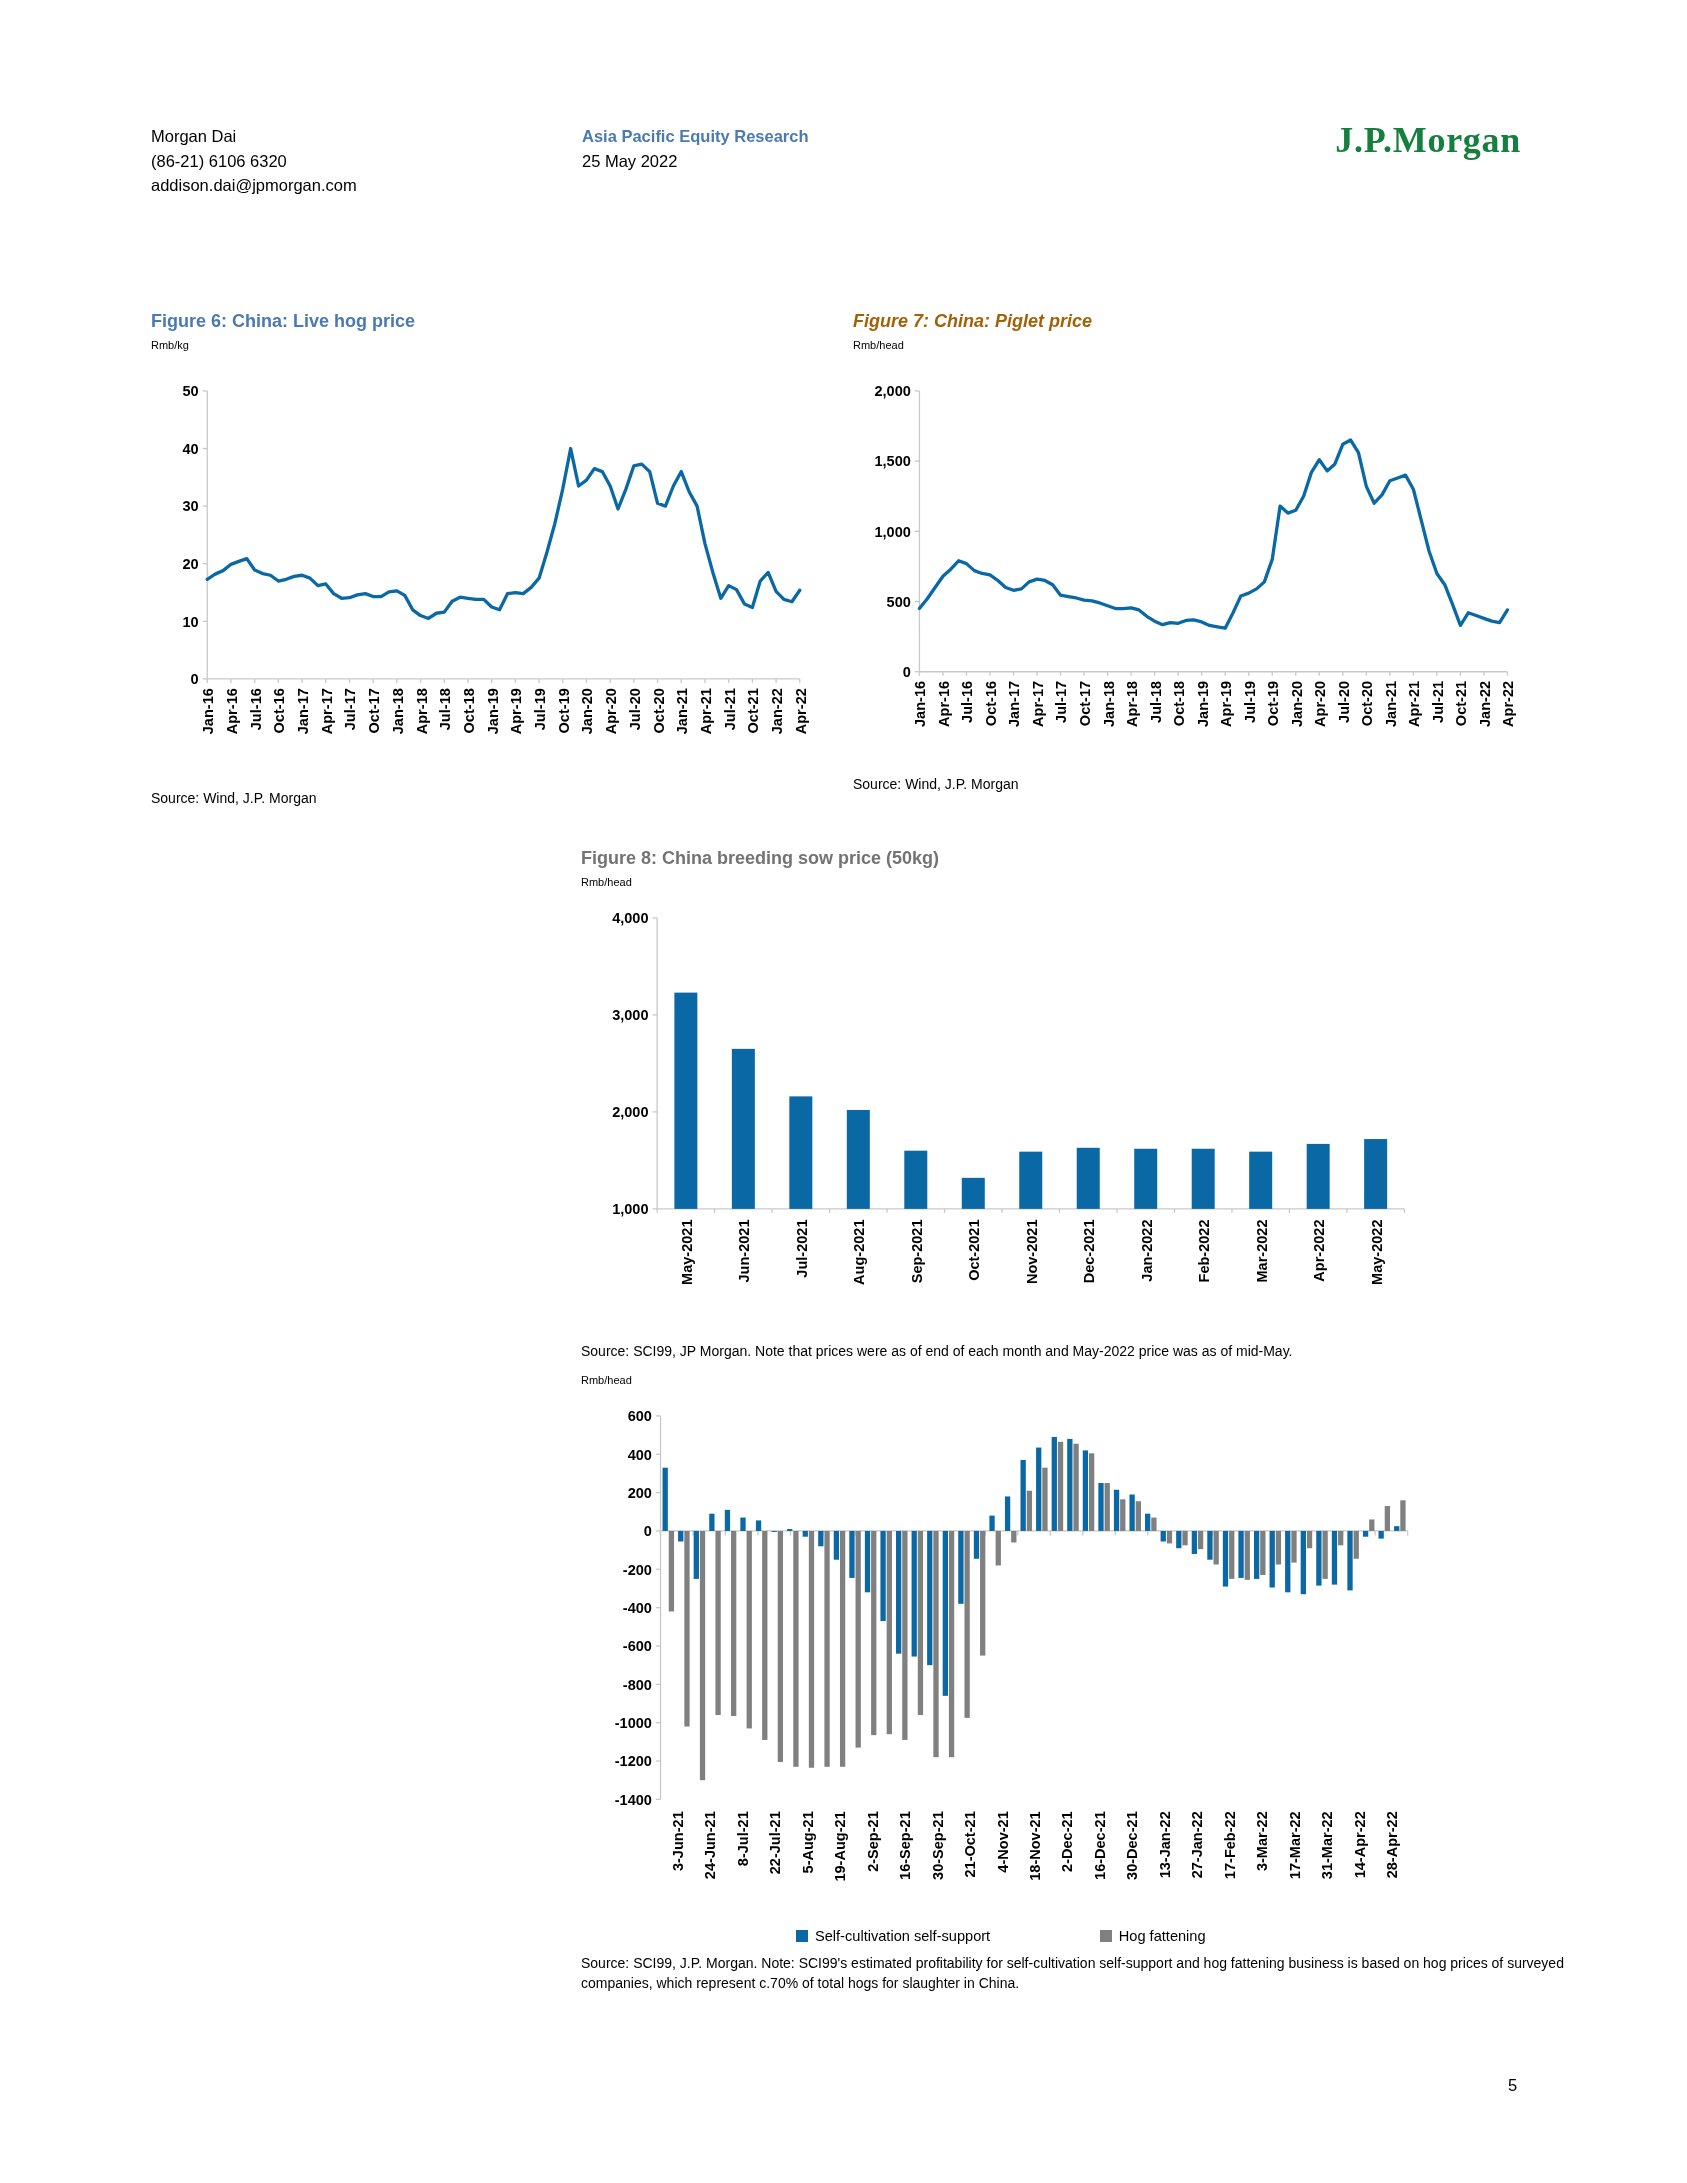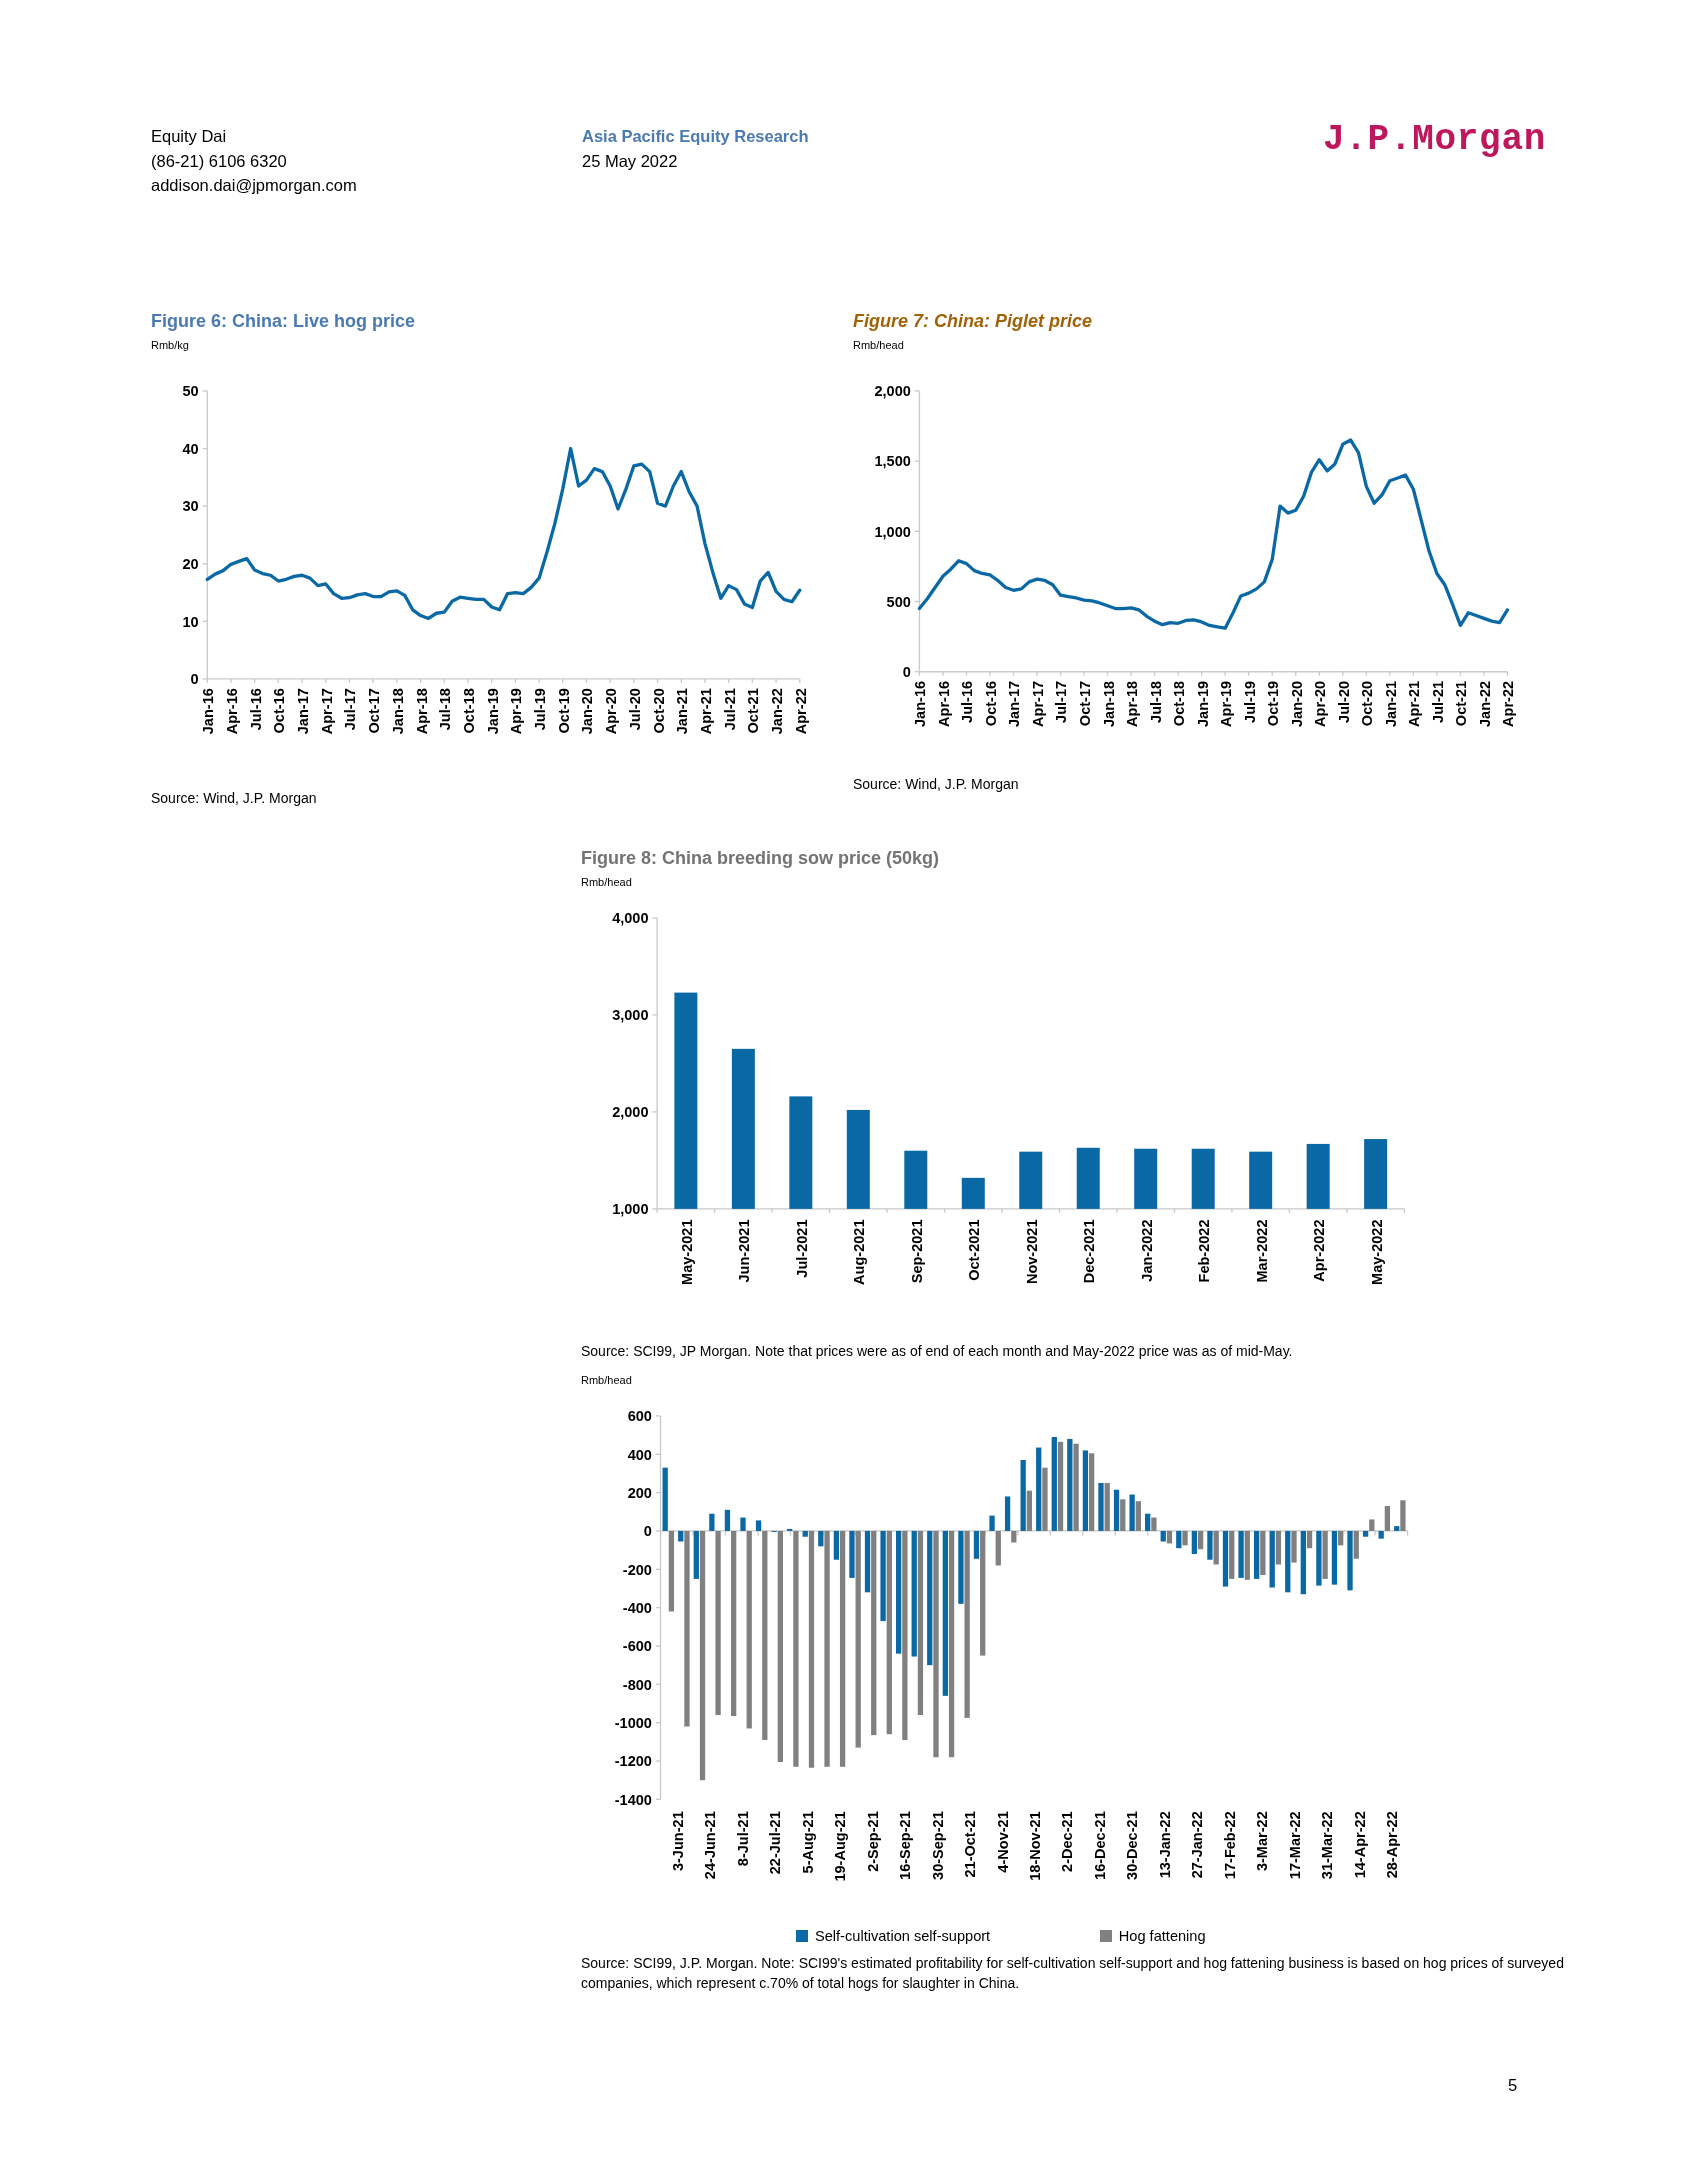"Equity Dai" div { text: Equity -> Morgan }
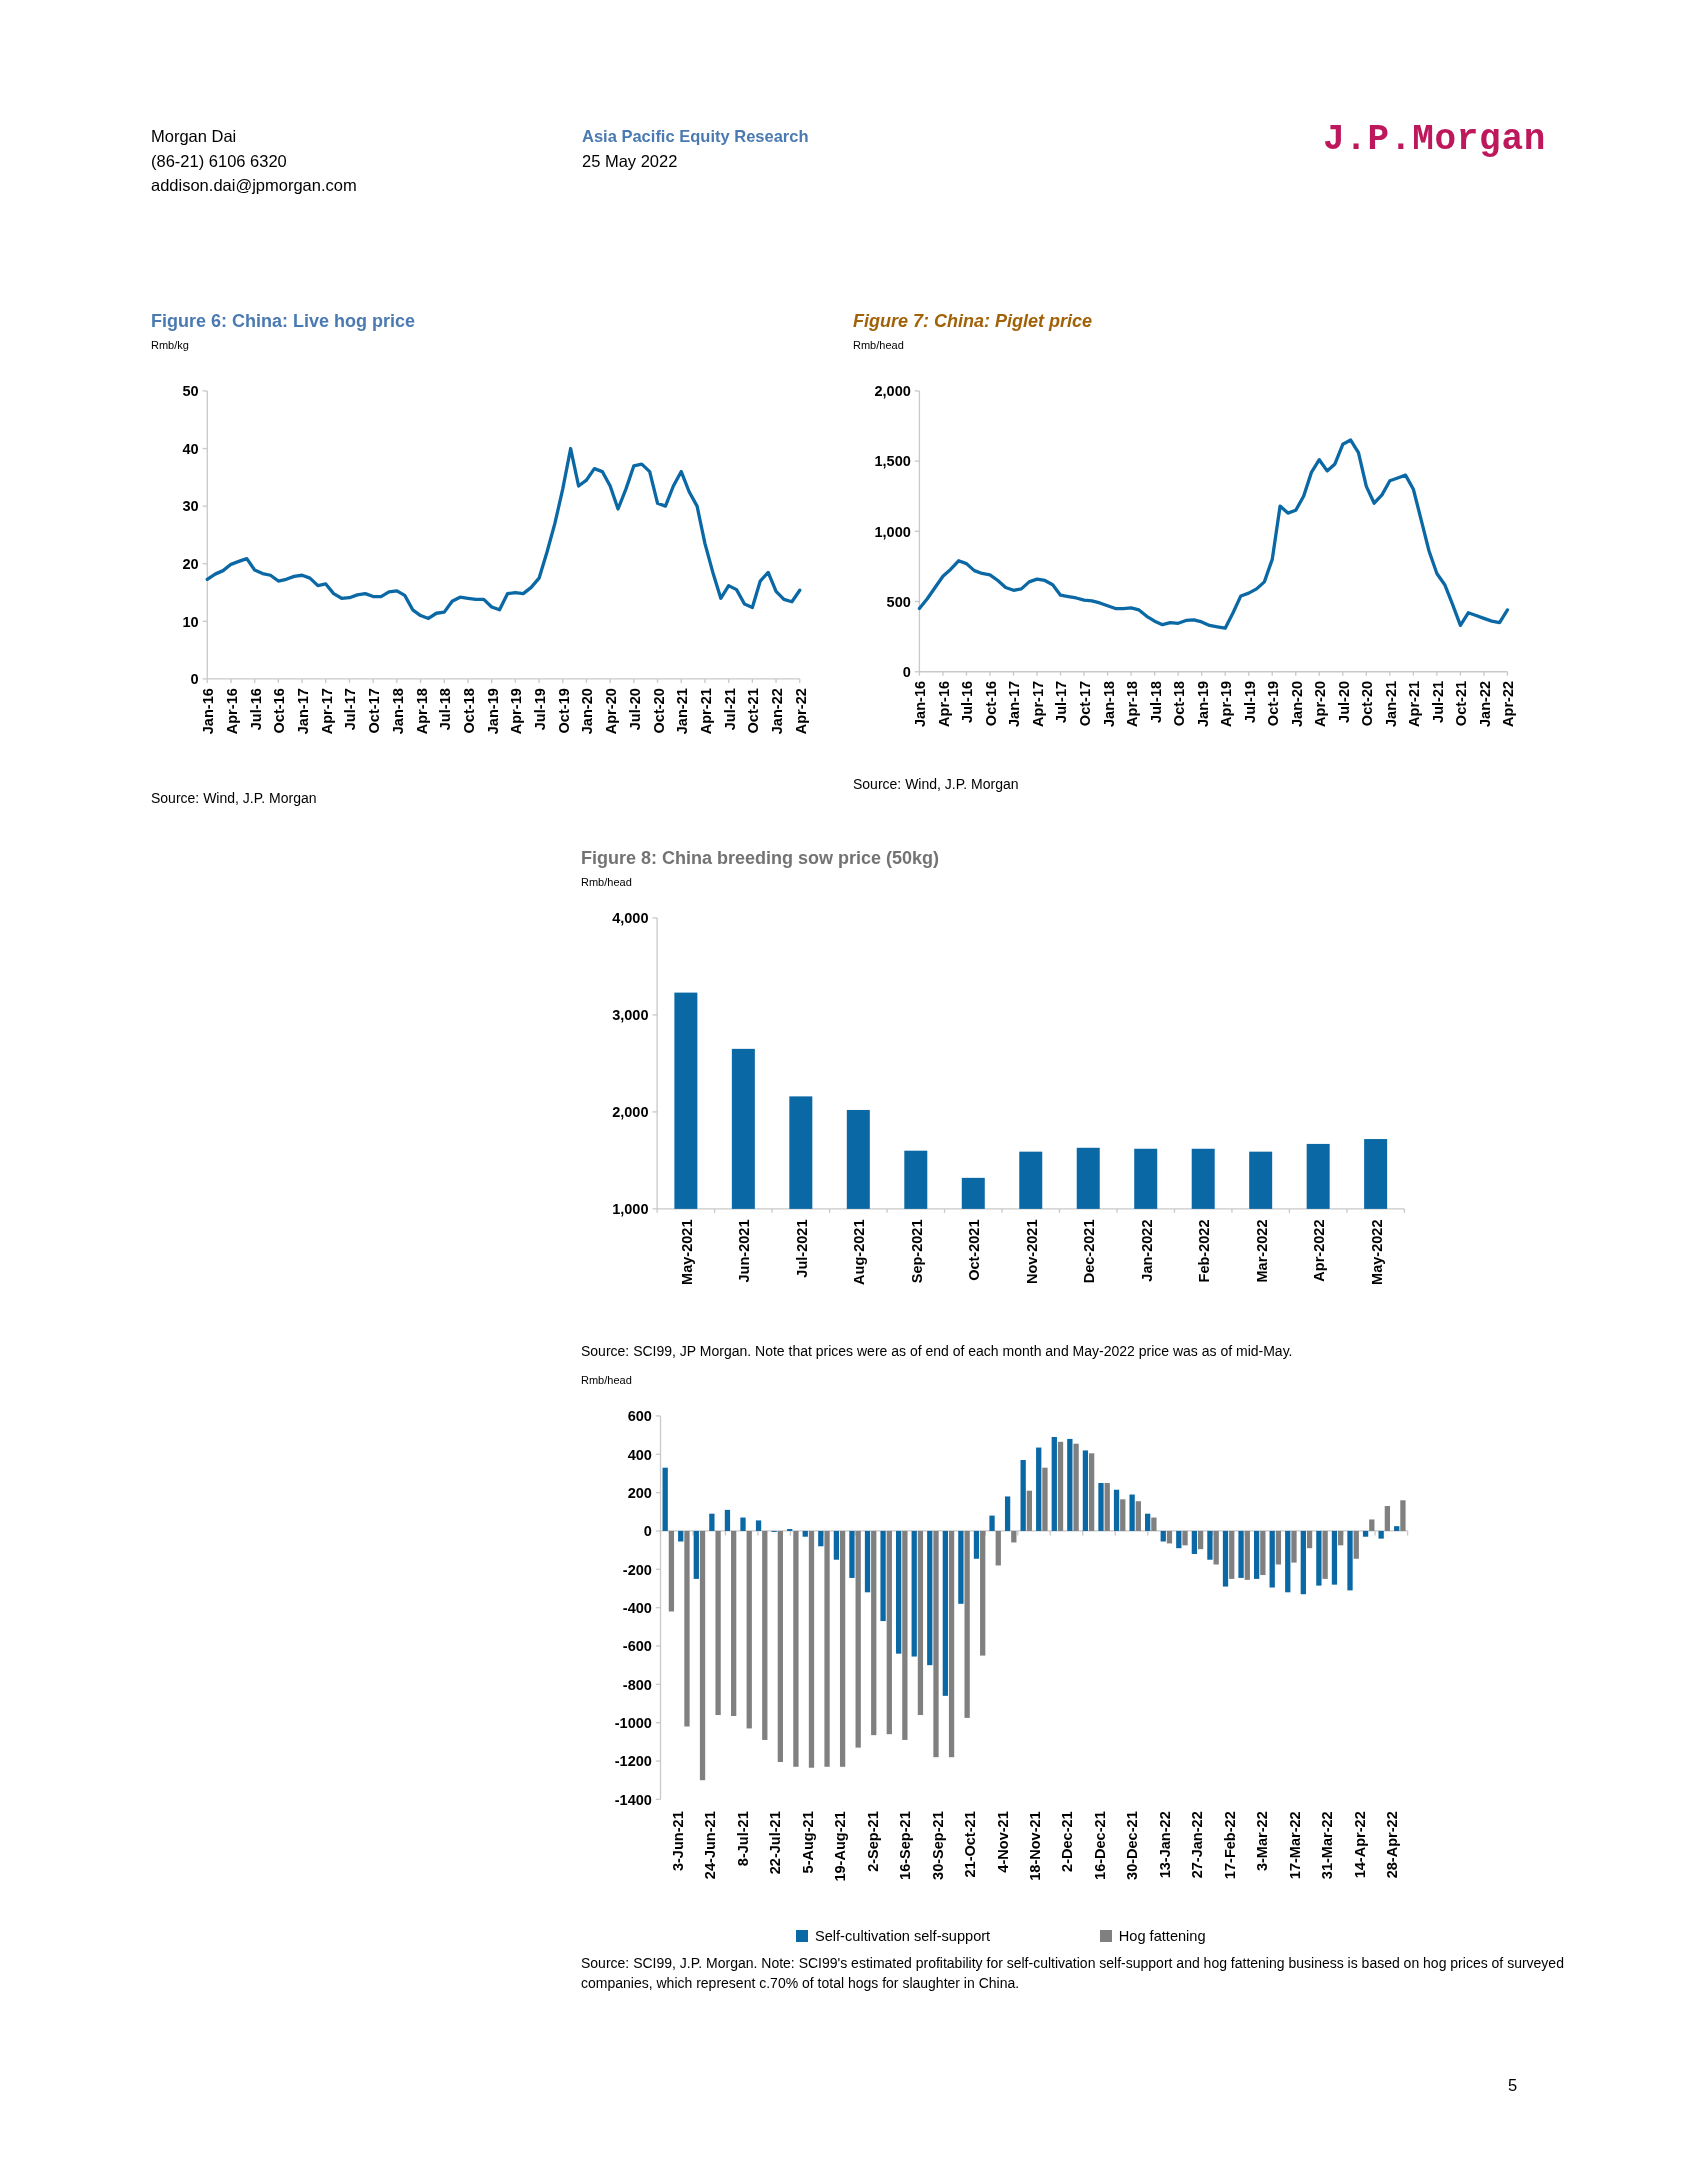"J.P.Morgan" div.logo { color: #be185d -> #15803d; font-family: Liberation Mono, monospace -> none }
